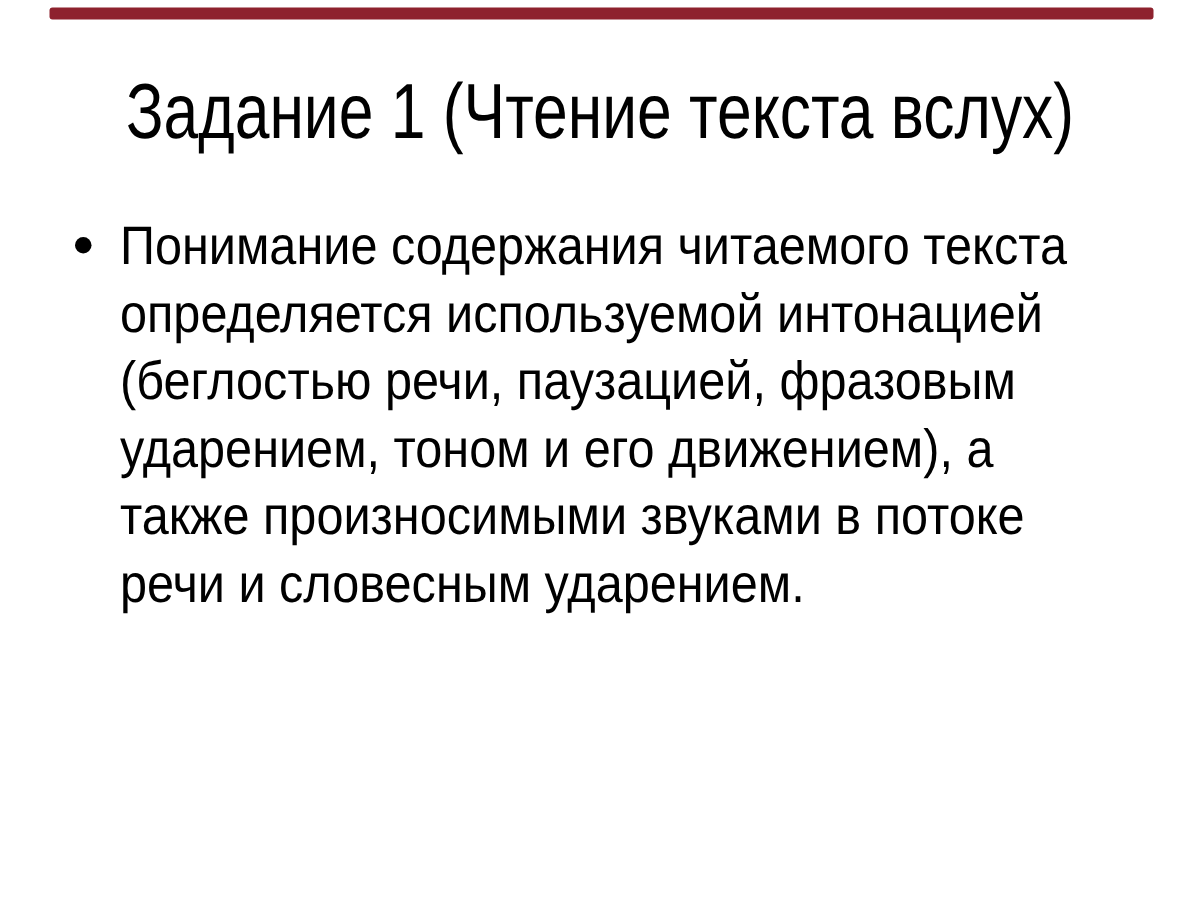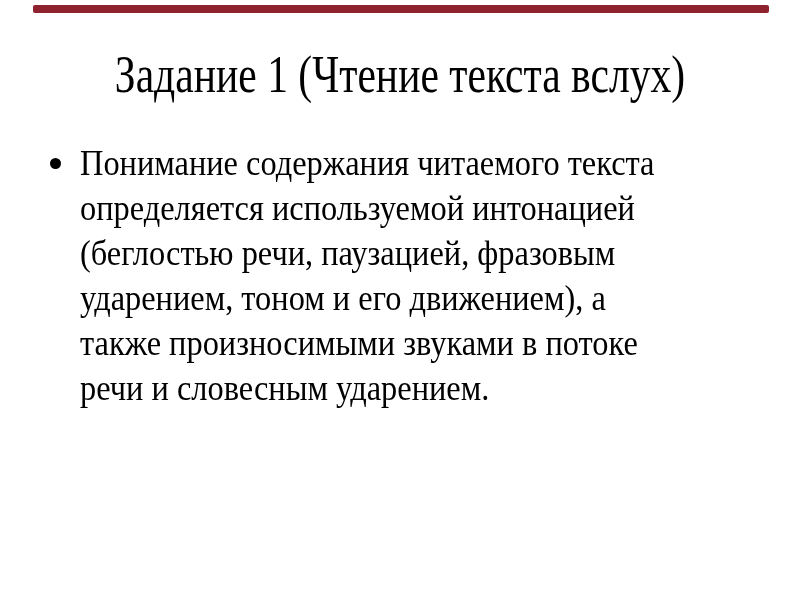"Задание 1 (Чтение текста вслух)" .slide { font-family: Liberation Serif, serif -> Liberation Sans, sans-serif }
